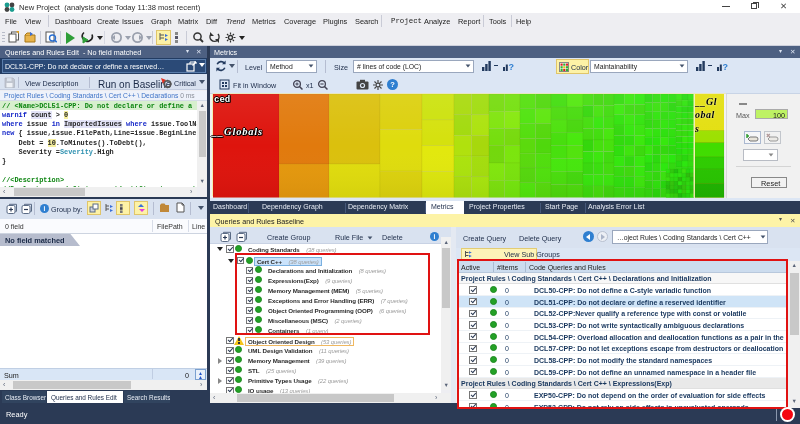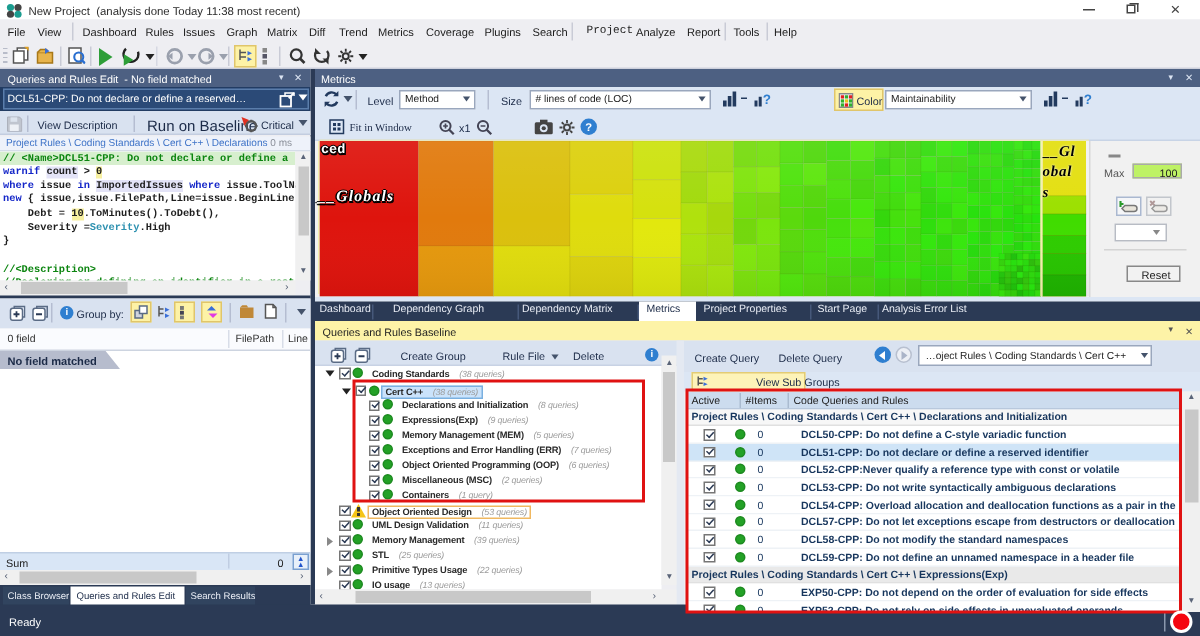"Rules" span { text: Rules -> Create }
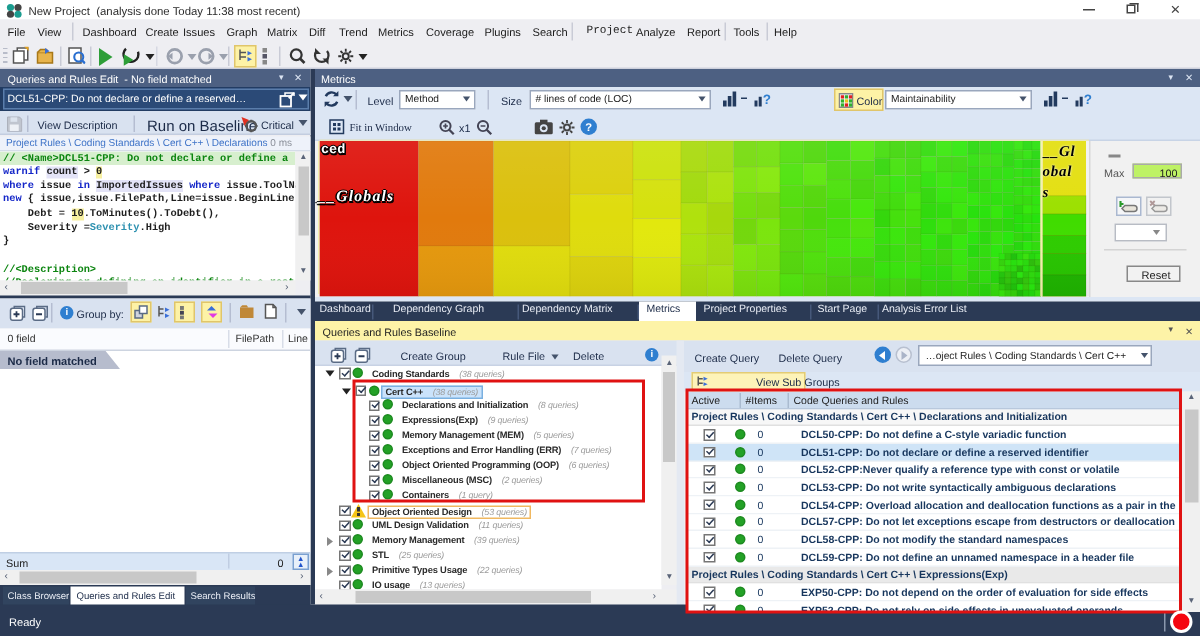"Trend" span { font-style: none -> italic }
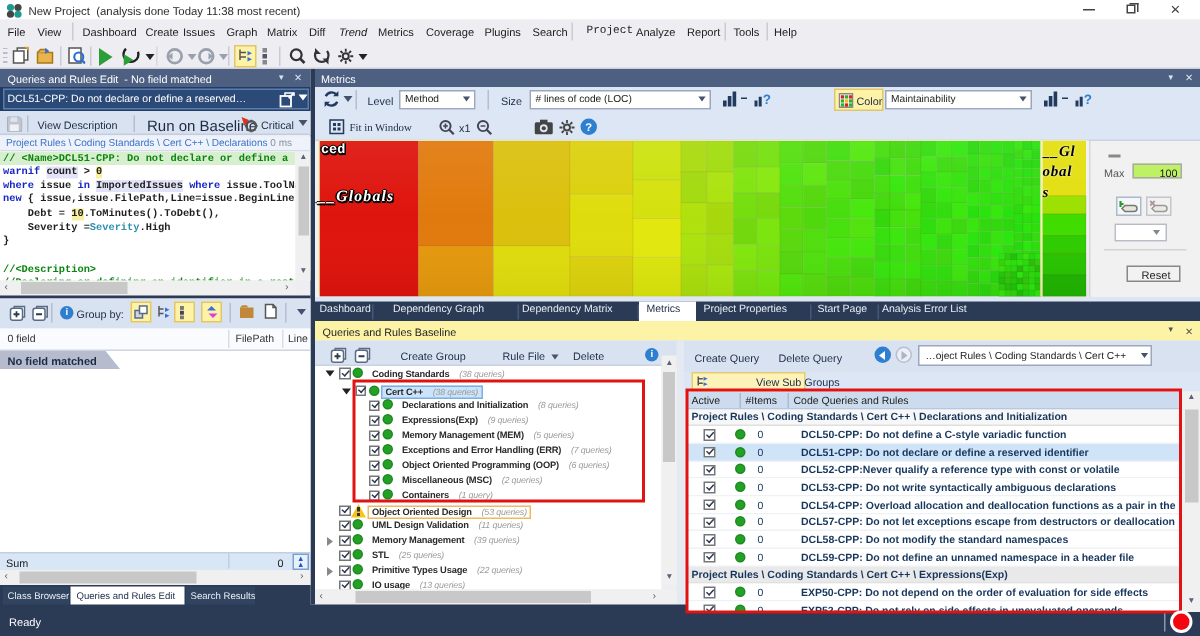"Fit in Window" div.abs { font-family: Liberation Serif, serif -> none }
